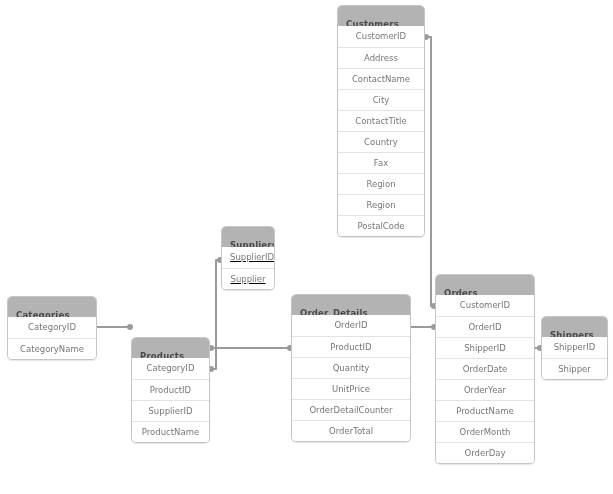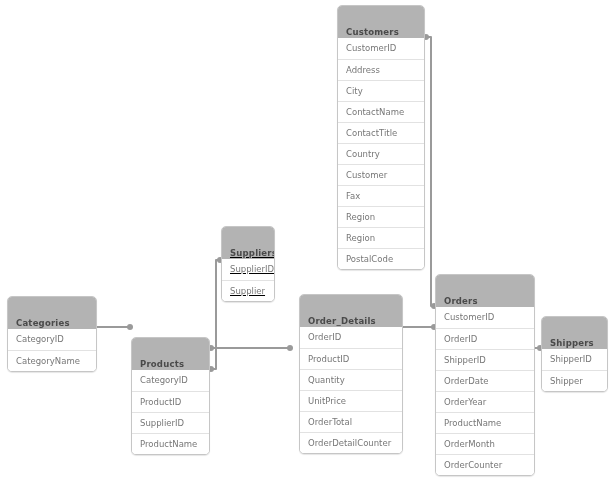"Customers" .table-header { padding: 16px 8px -> 8px 8px }
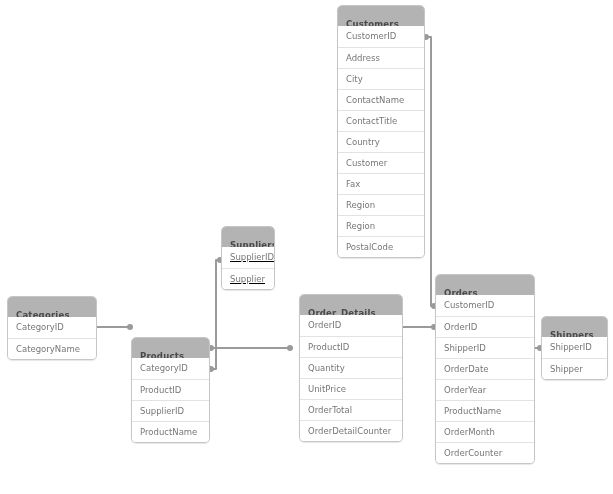"CustomerID" .field-list { text-align: none -> center }
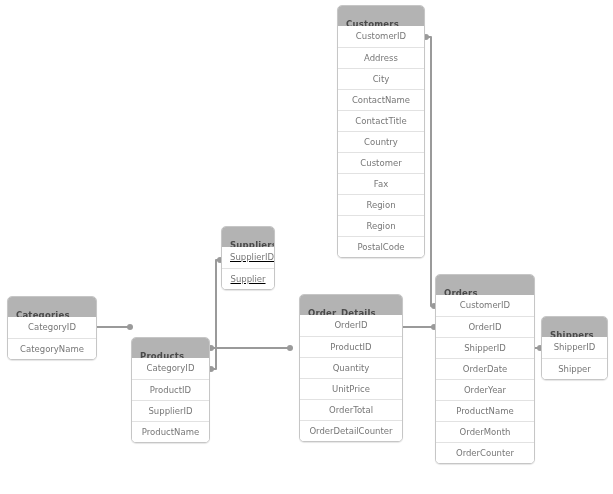"City" div.field-row { order: before "ContactName" -> after "ContactName" }
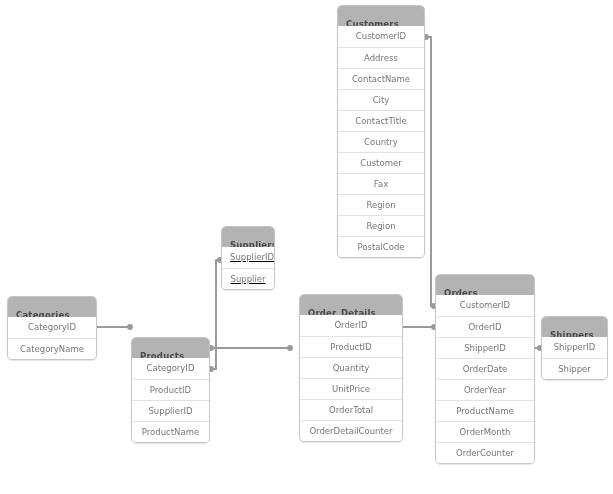"Customer" div.field-row { html: <div>Customer</div> -> none }
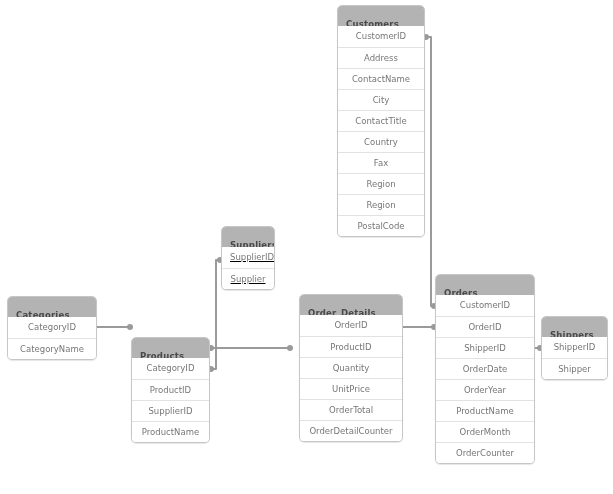"Order_Details" div.table-box { margin-left: 8px -> none; width: 104px -> 120px }
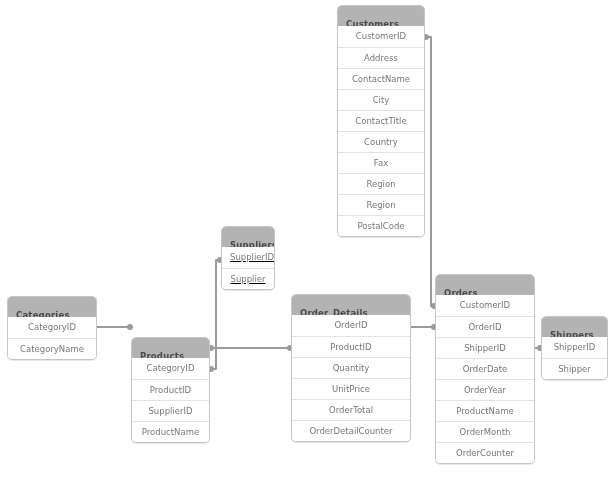"OrderTotal" div.field-row { order: before "OrderDetailCounter" -> after "OrderDetailCounter" }
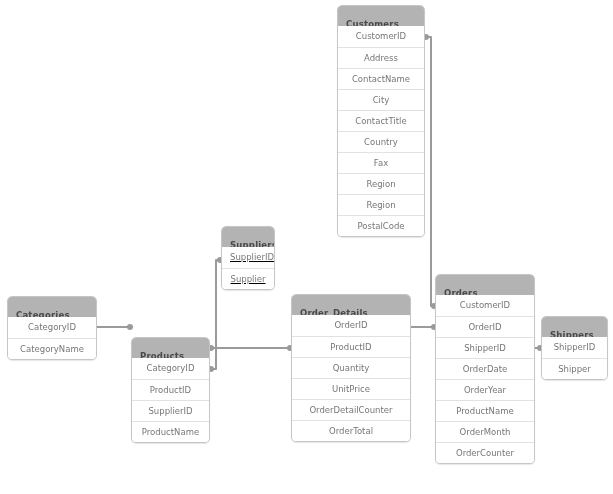"OrderDay" div.field-row { html: none -> <div>OrderDay</div> }
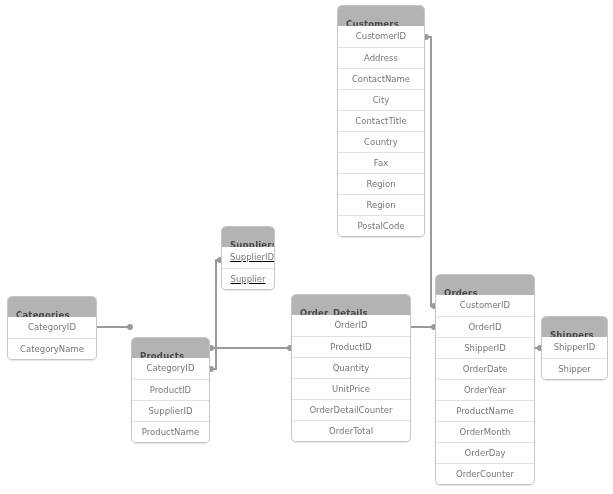"OrderCounter" div.field-row { html: <div>OrderCounter</div> -> none }
